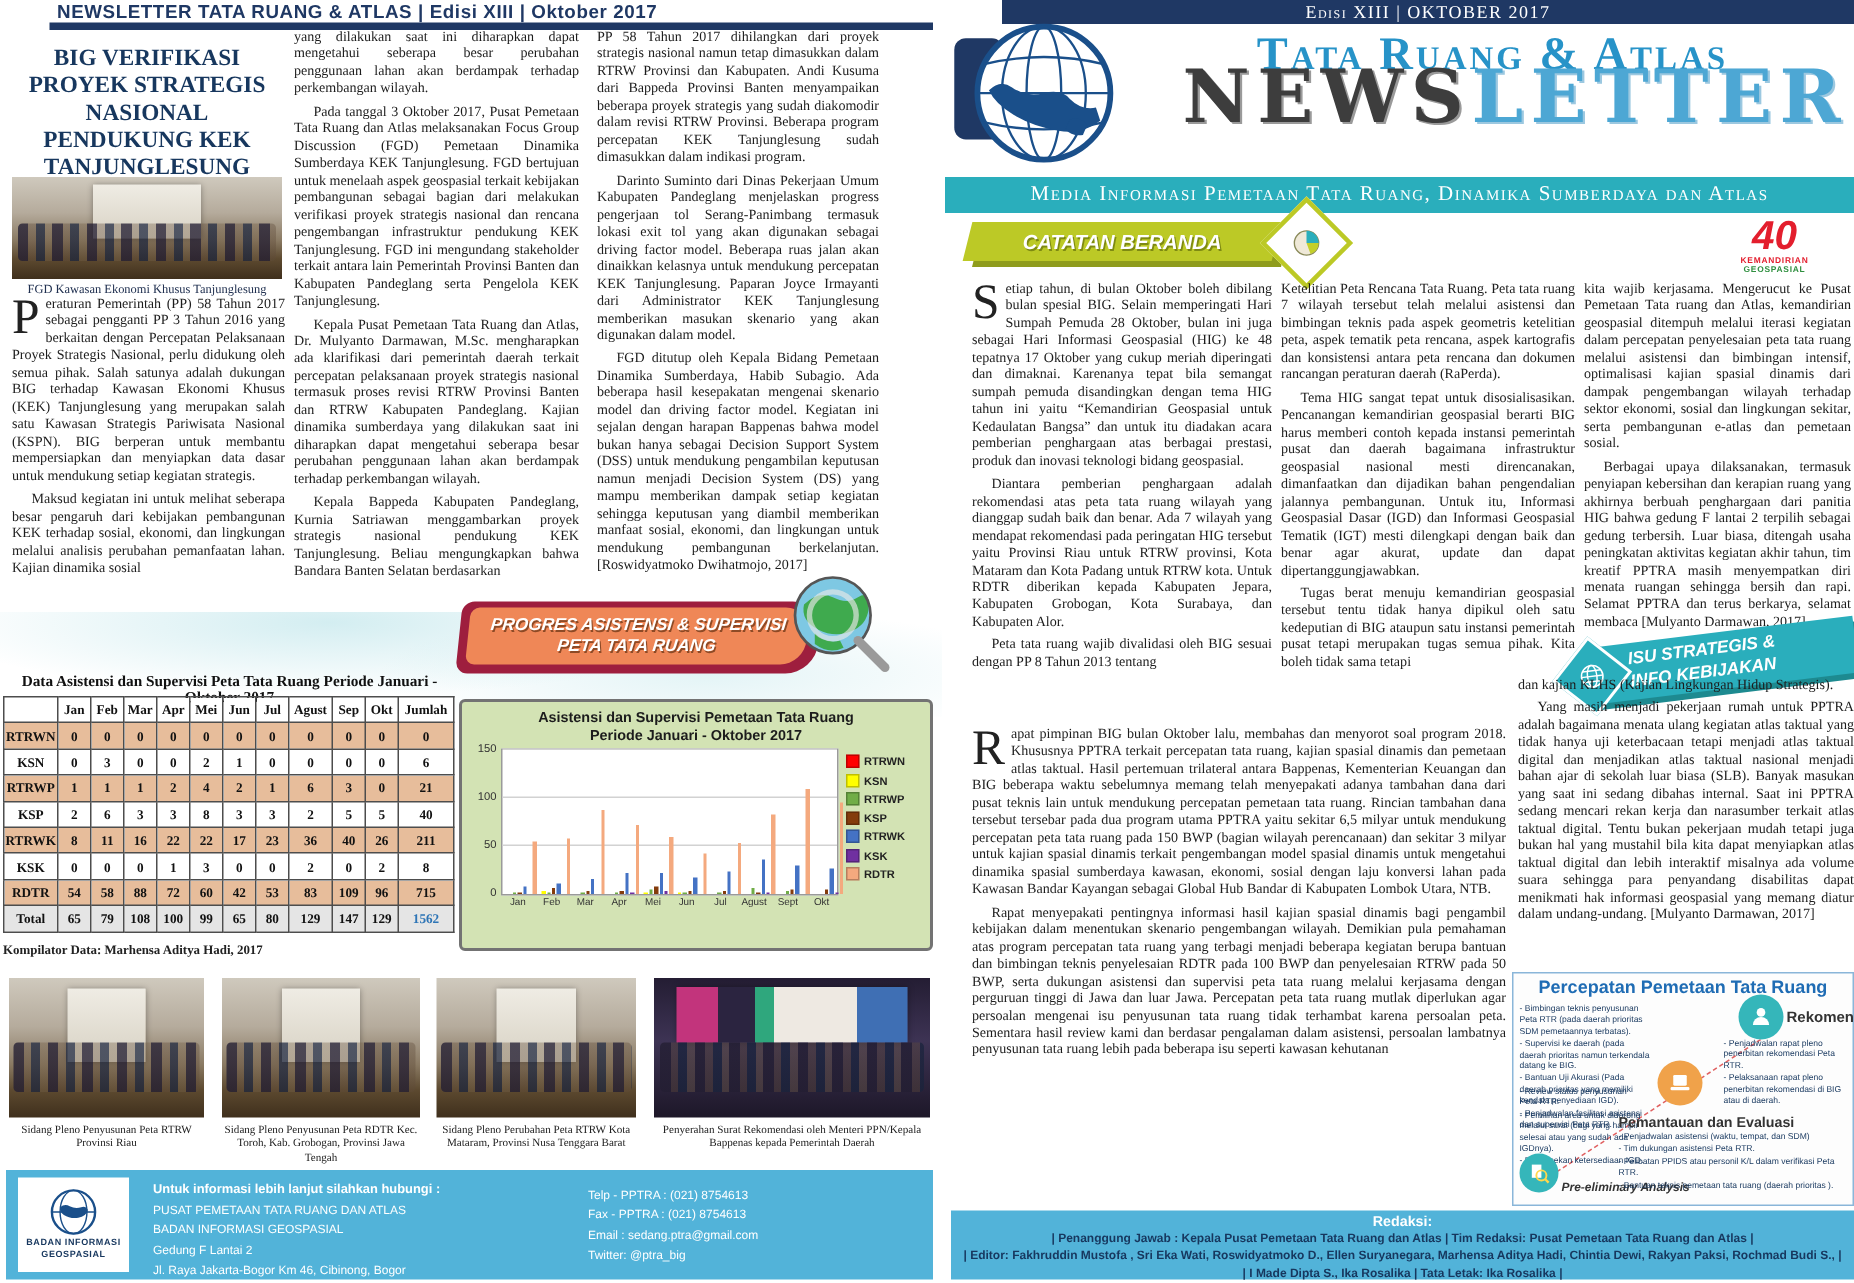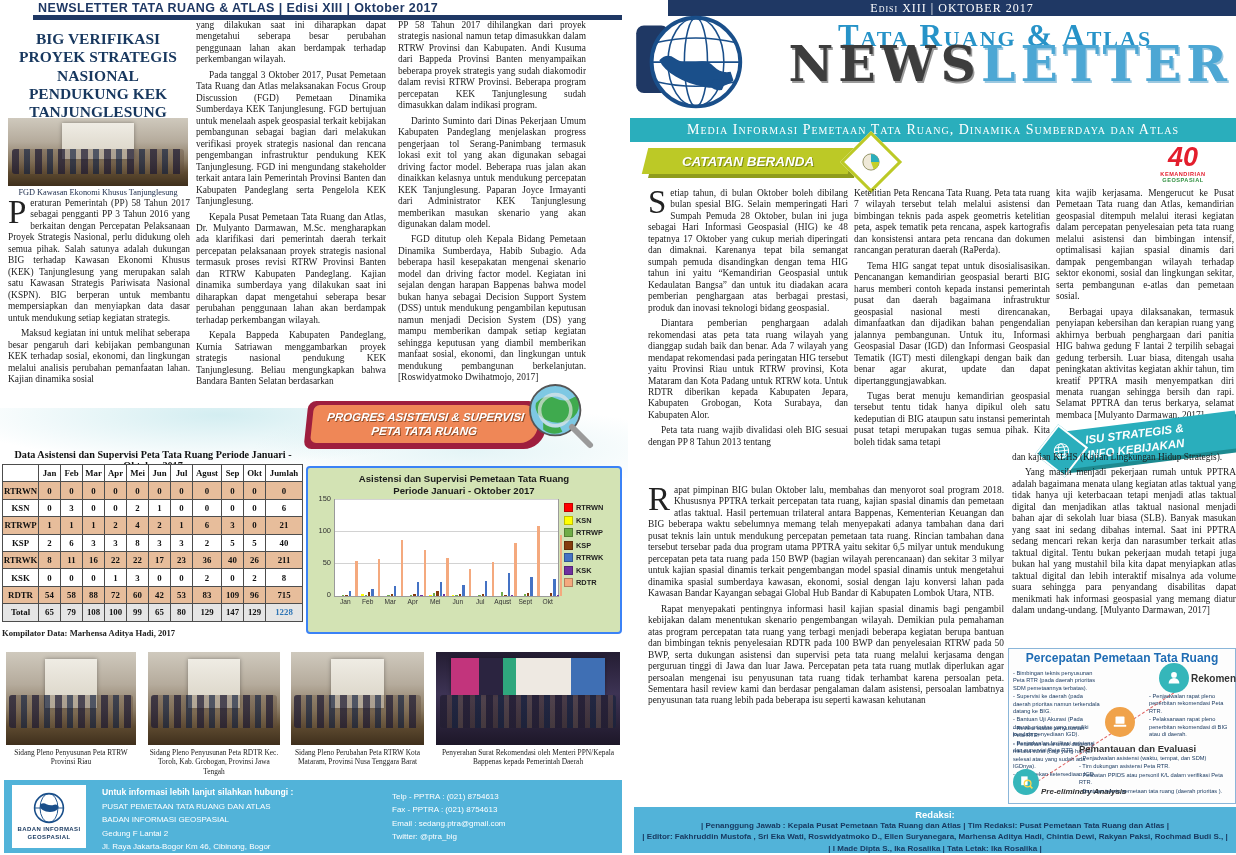"Asistensi dan Supervisi Pemetaan Tata" .chart-panel { border: 2px solid #3b82f6 -> 2px solid #737373 }
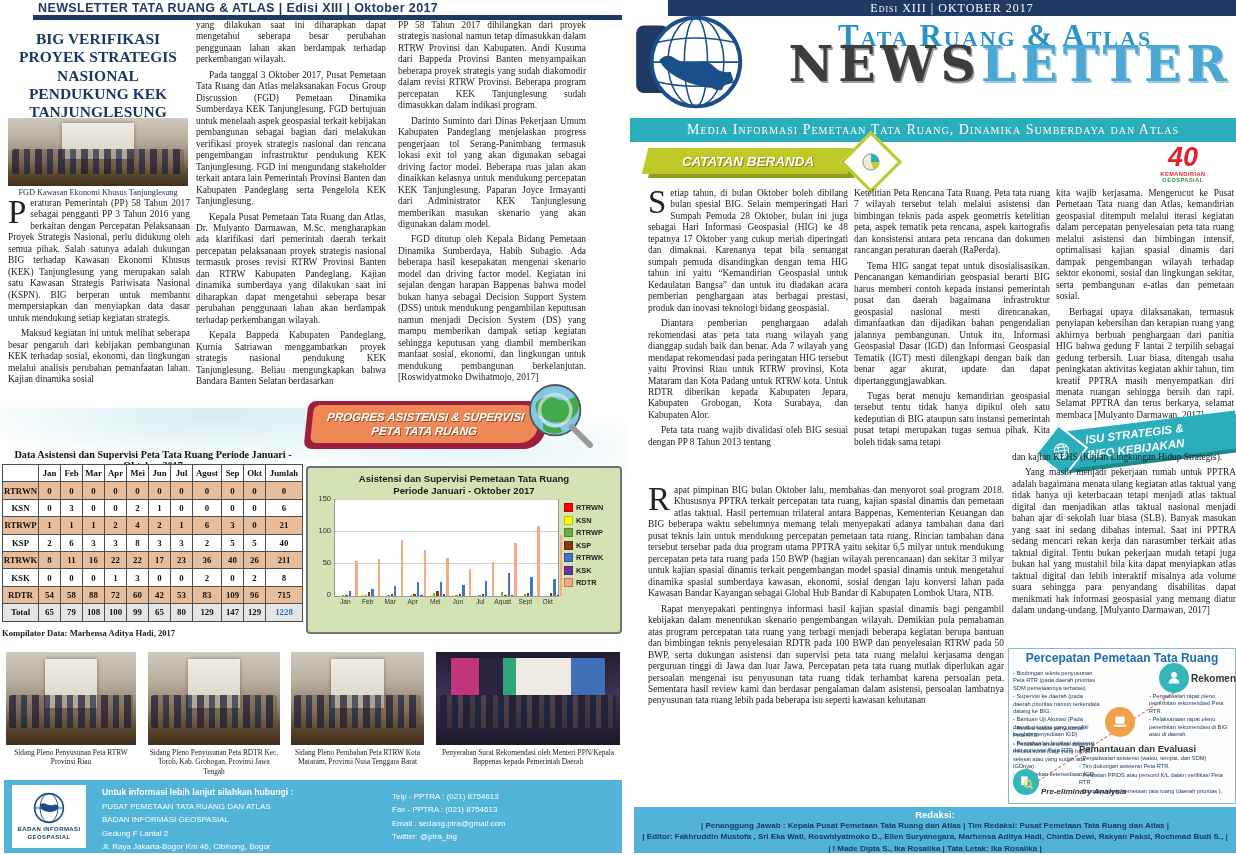"1228" td.jumlah { text: 1228 -> 1562 }
